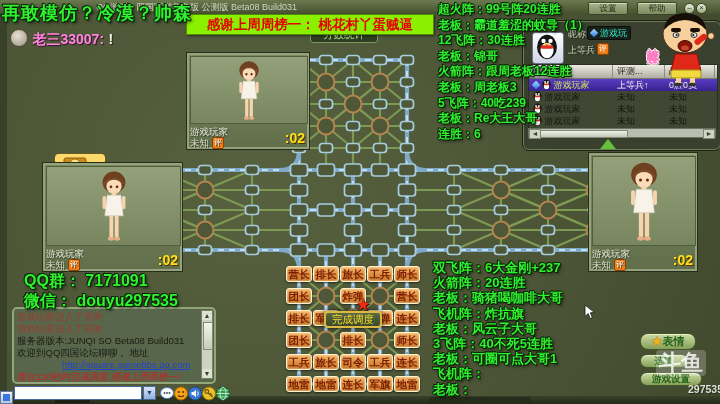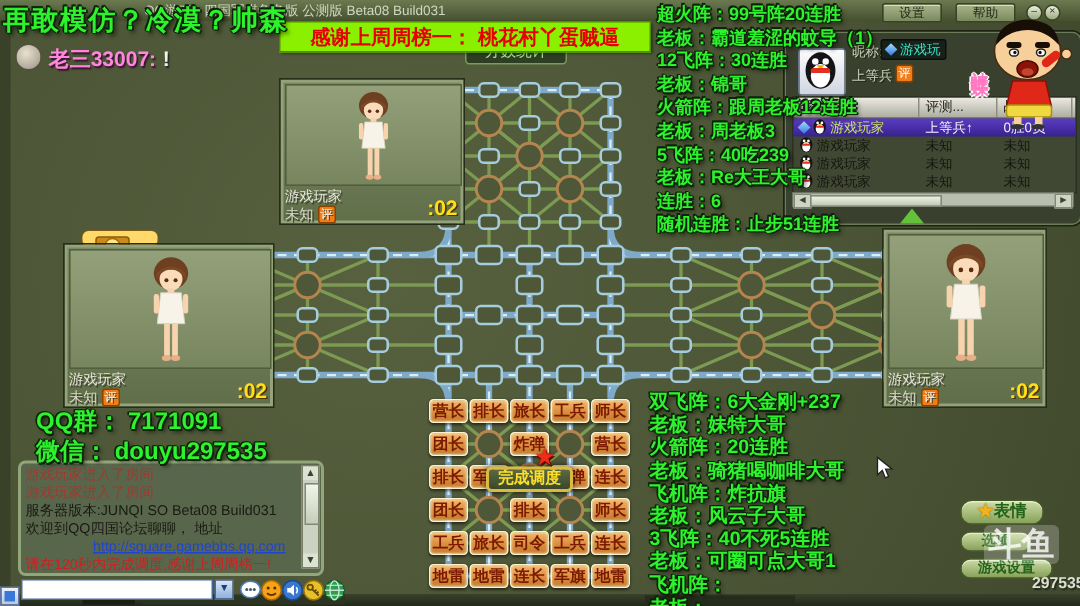"随机连胜：止步51连胜" div.glow { html: <div>随机连胜：止步51连胜</div> -> none }
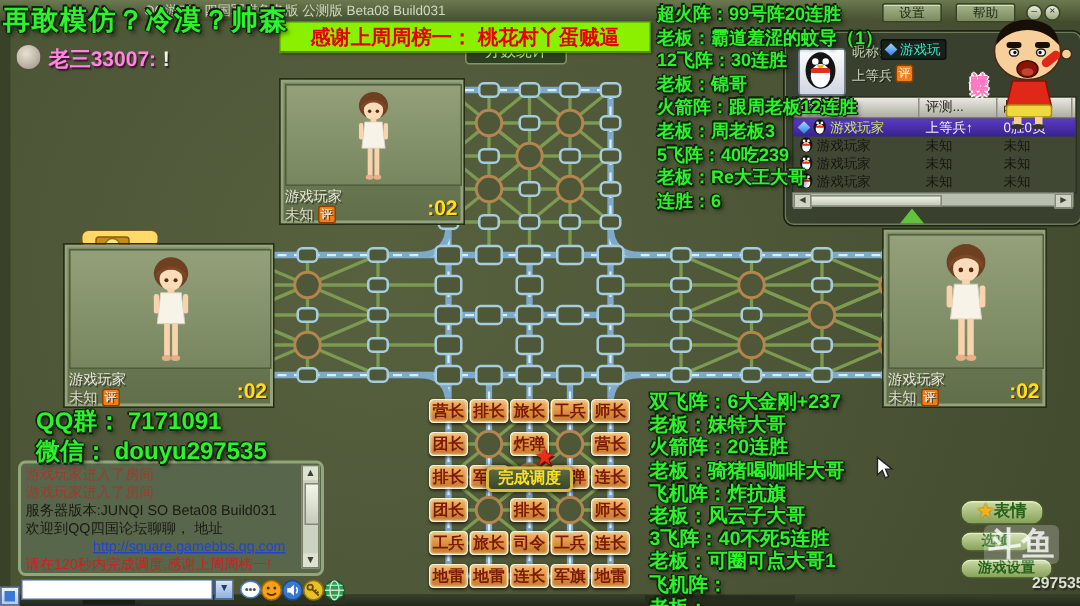"老板：妹特大哥" div.glow { html: <div>老板：妹特大哥</div> -> none }
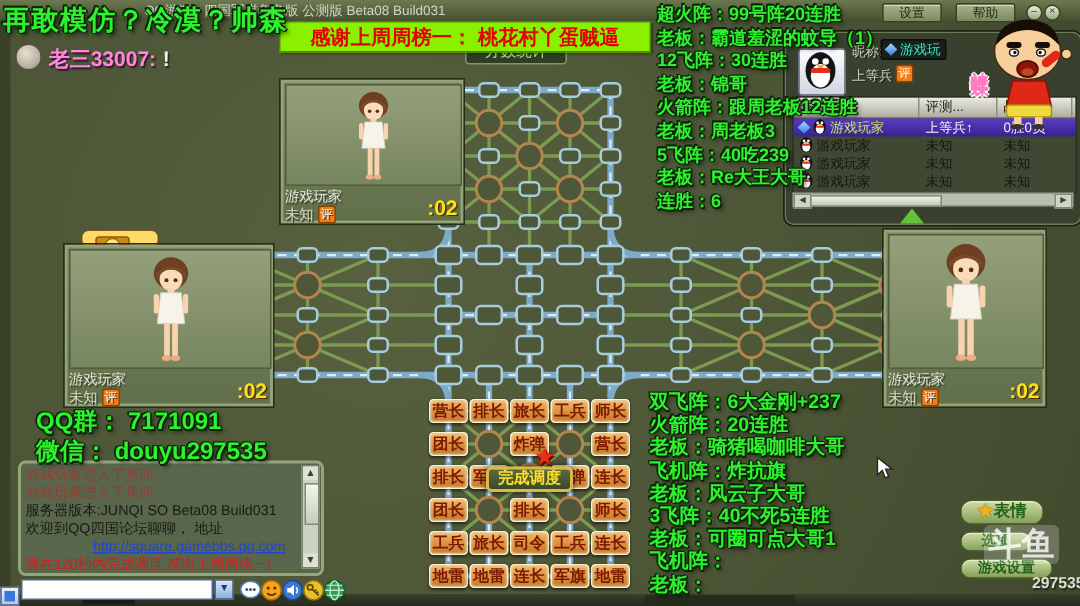"完成调度" .deploy-btn { font-weight: bold -> normal }
